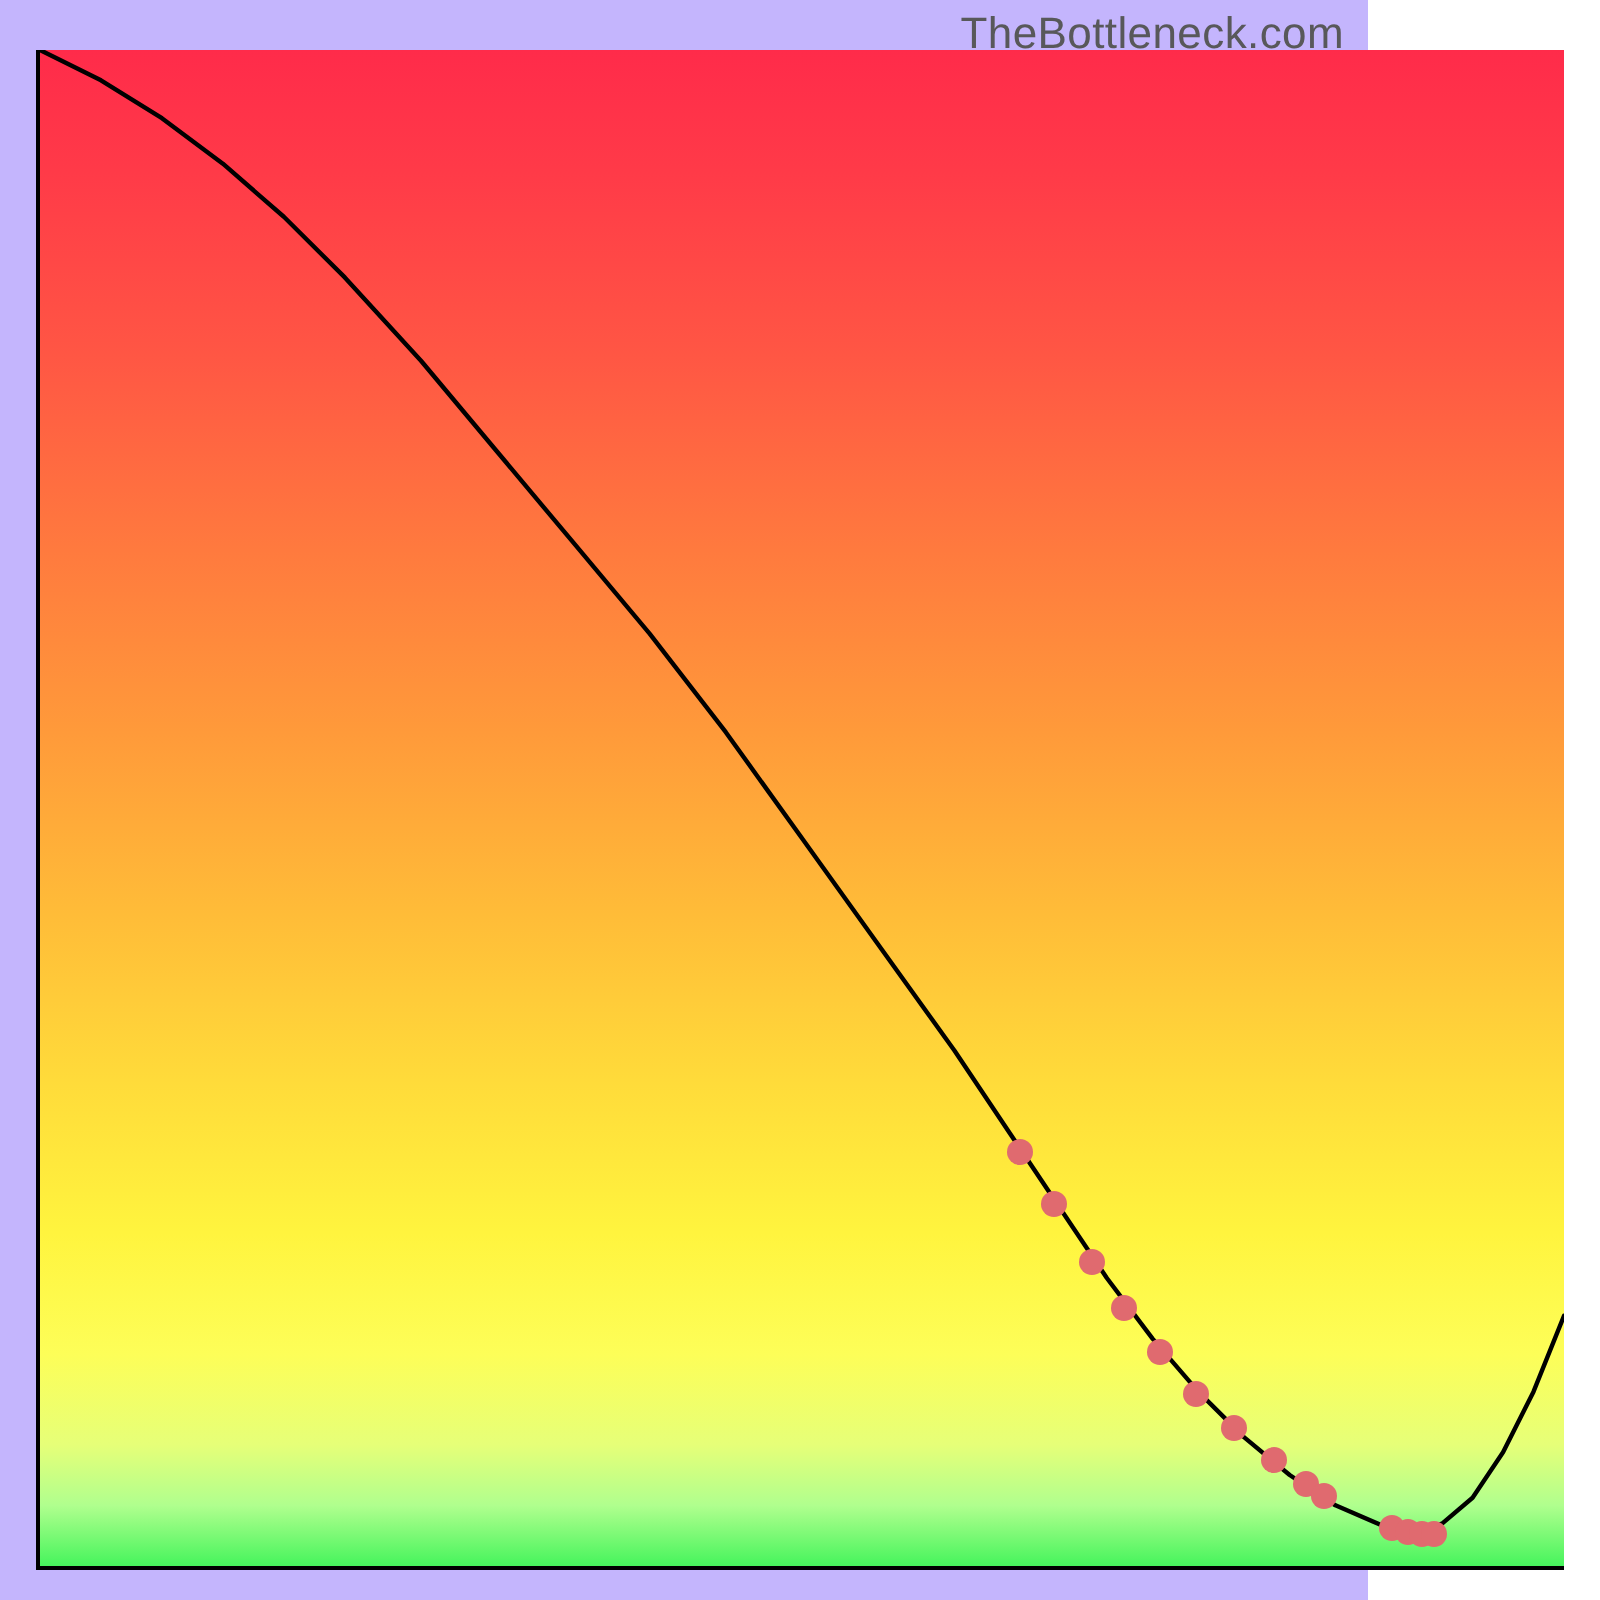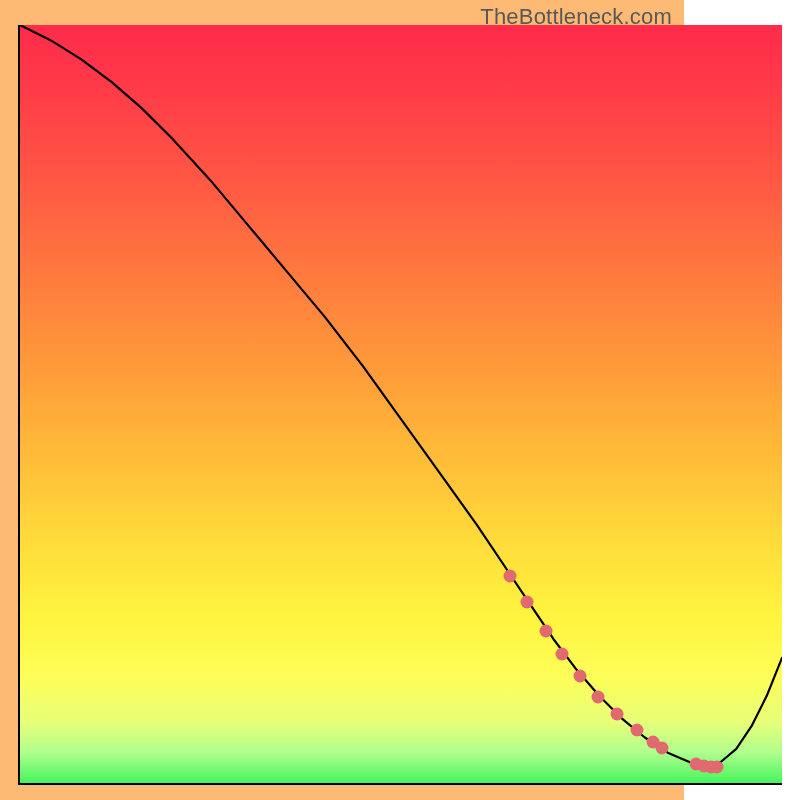"TheBottleneck.com" .frame { background: #fdba74 -> #c4b5fd }
